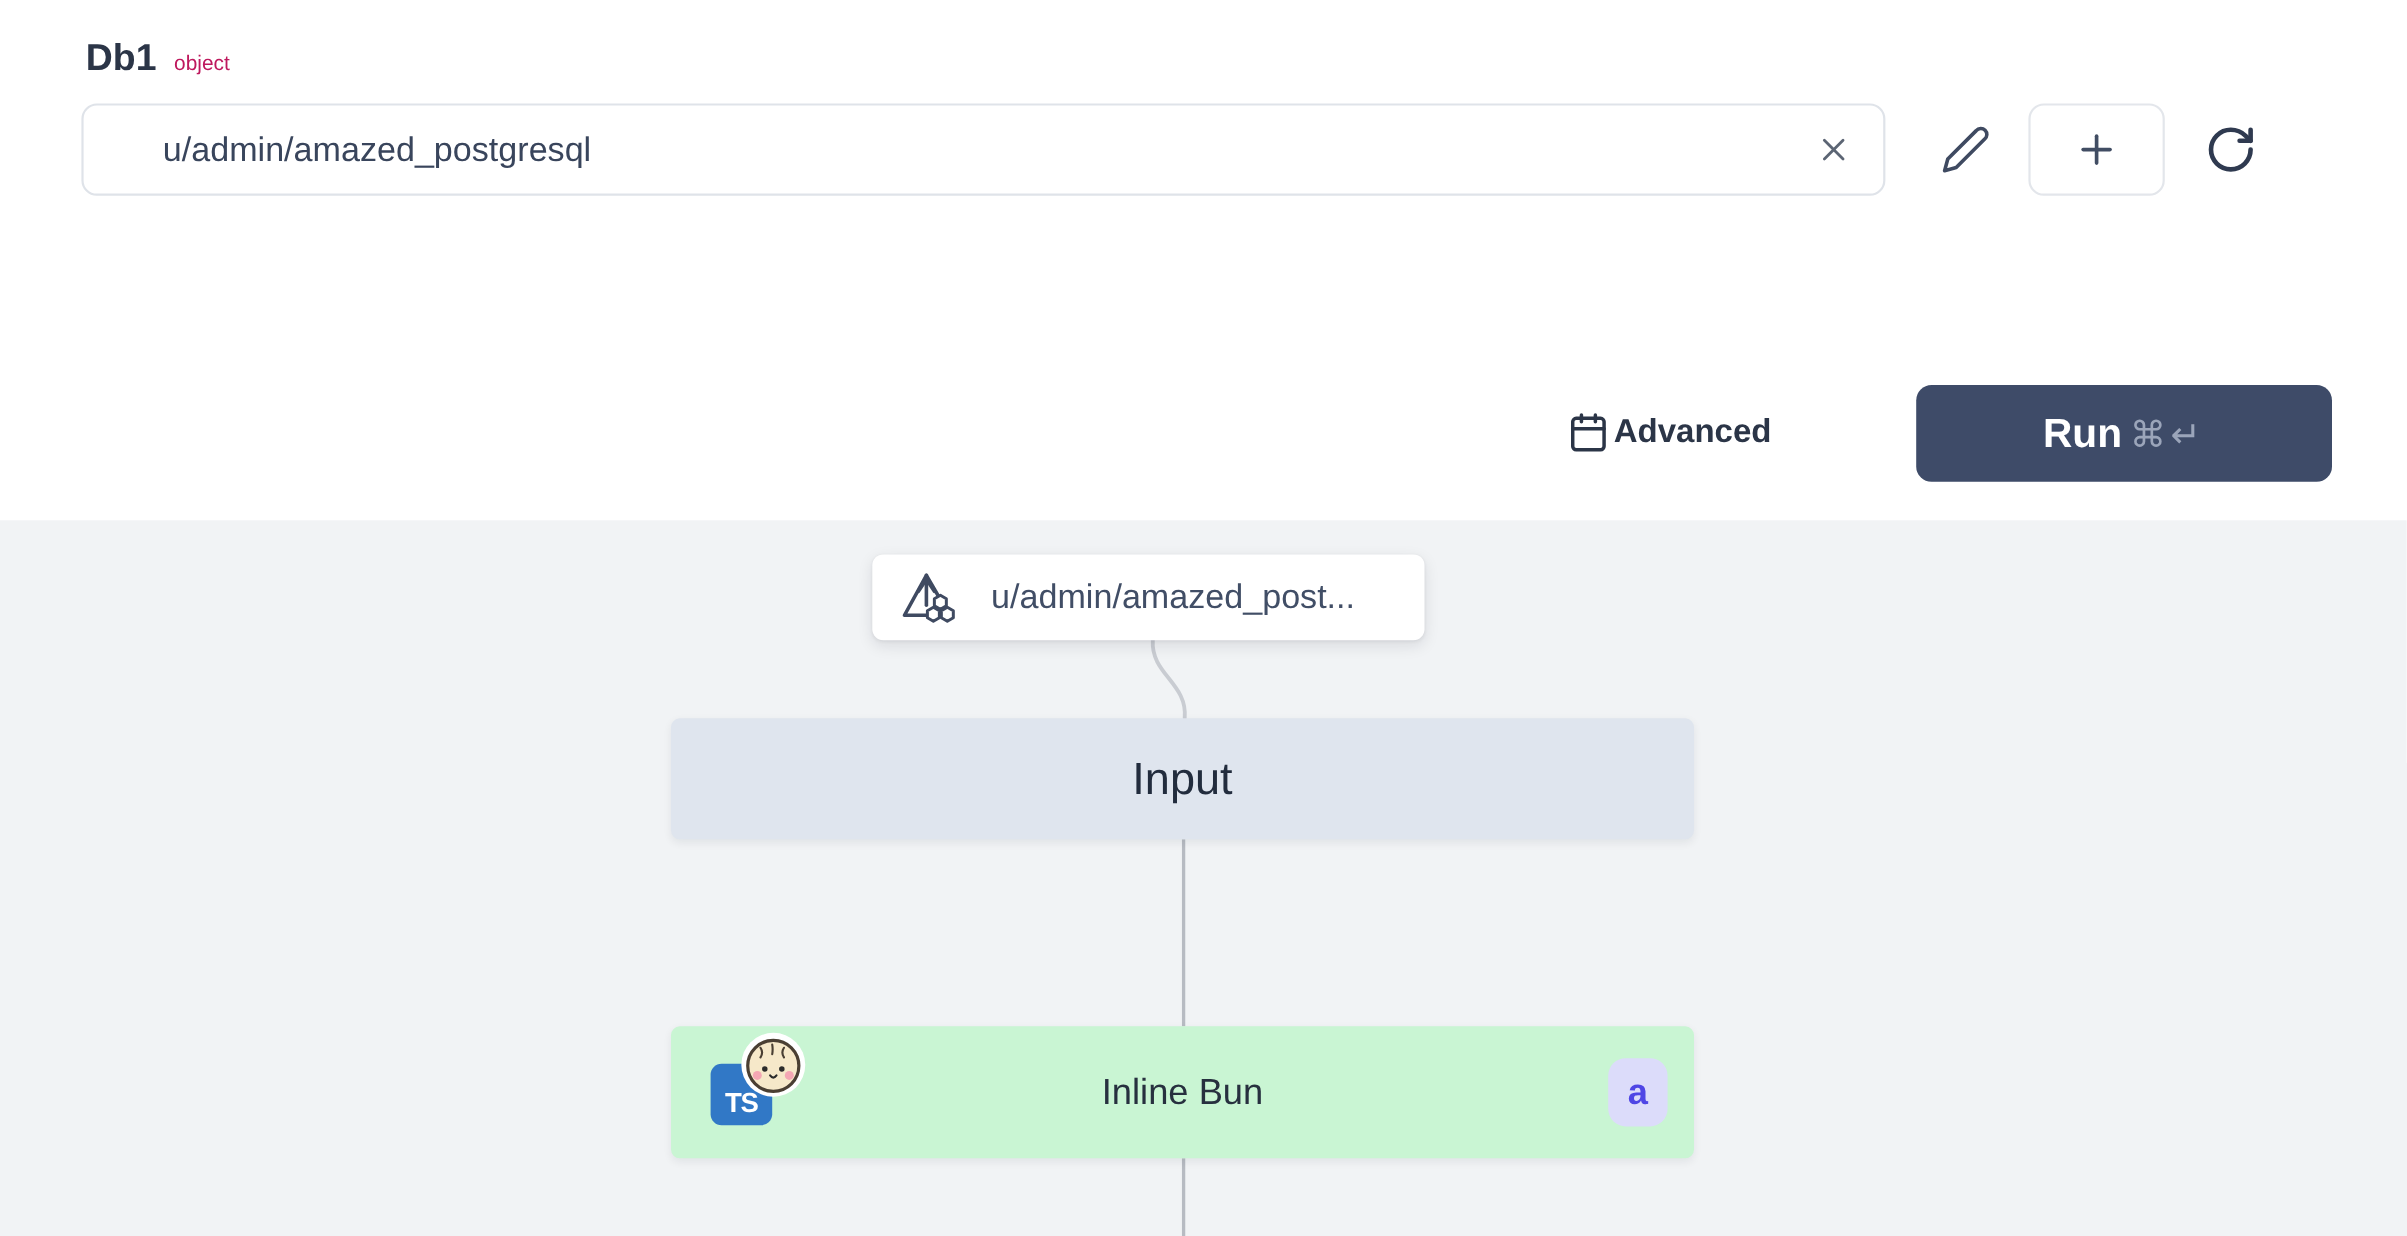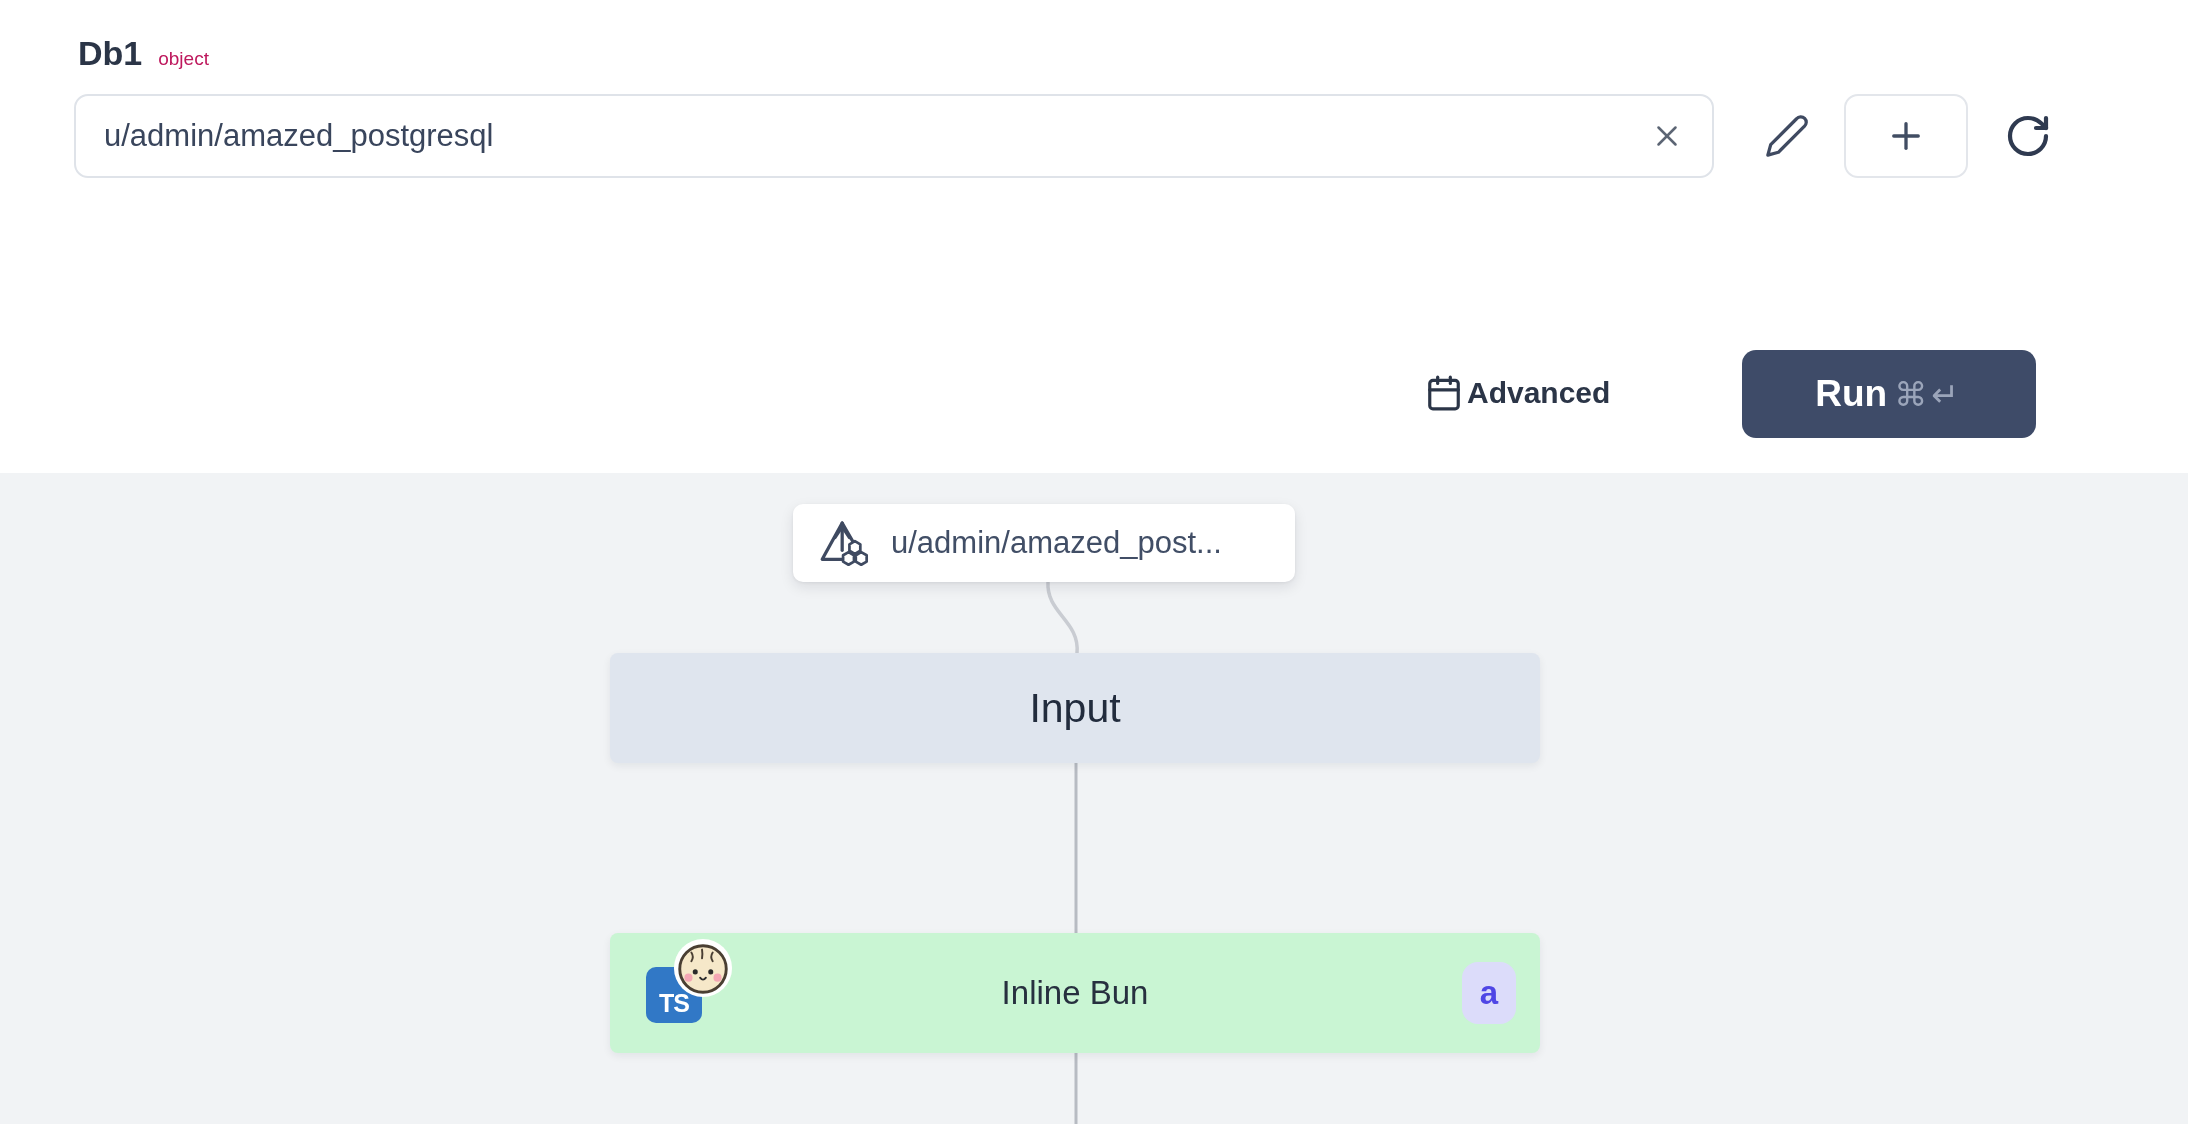"u/admin/amazed_postgresql" .input-wrap { padding-left: none -> 44px }
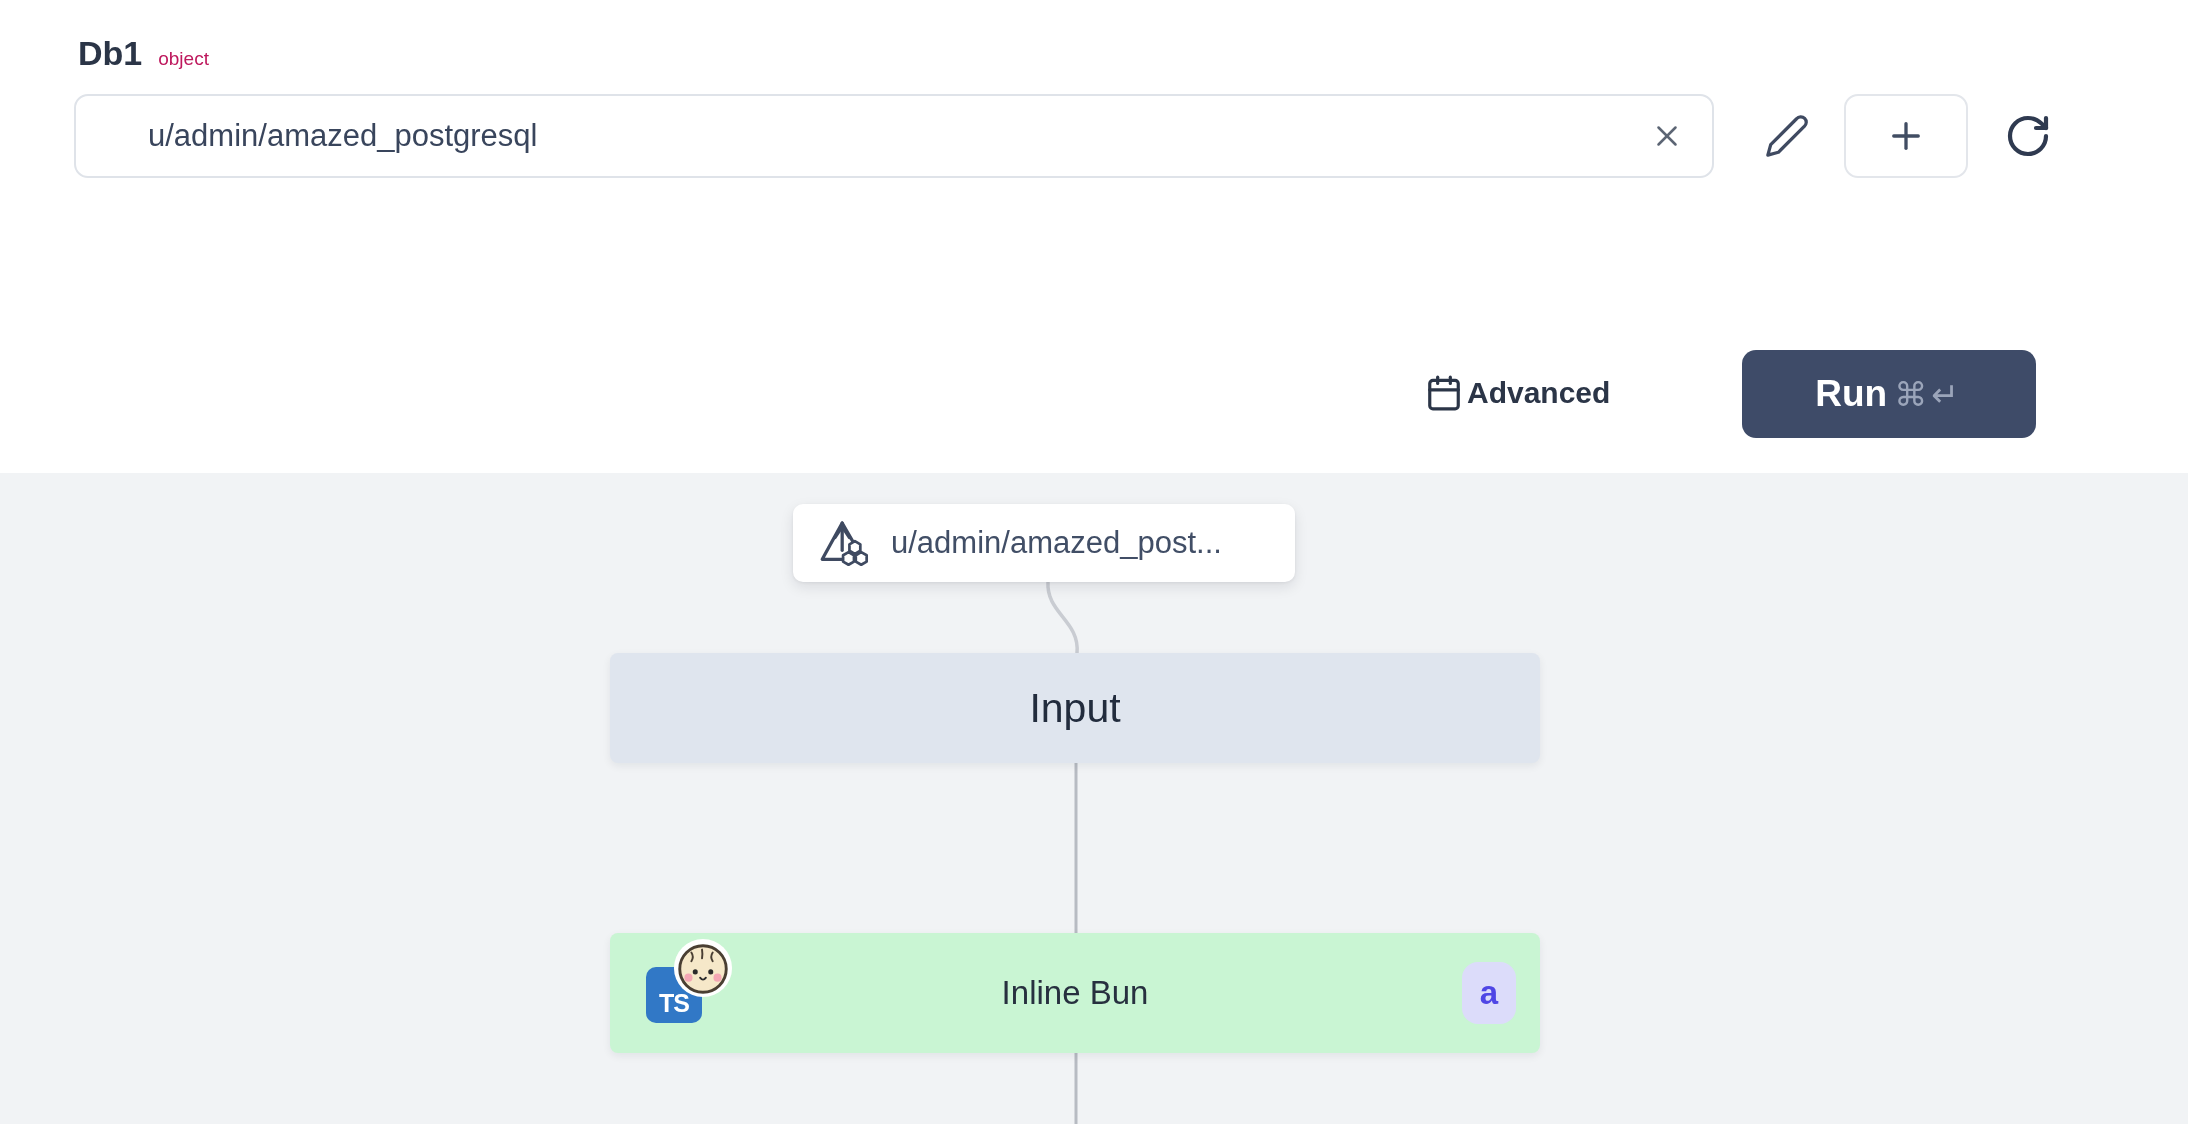"Run" .run-btn { width: 294px -> 378px }
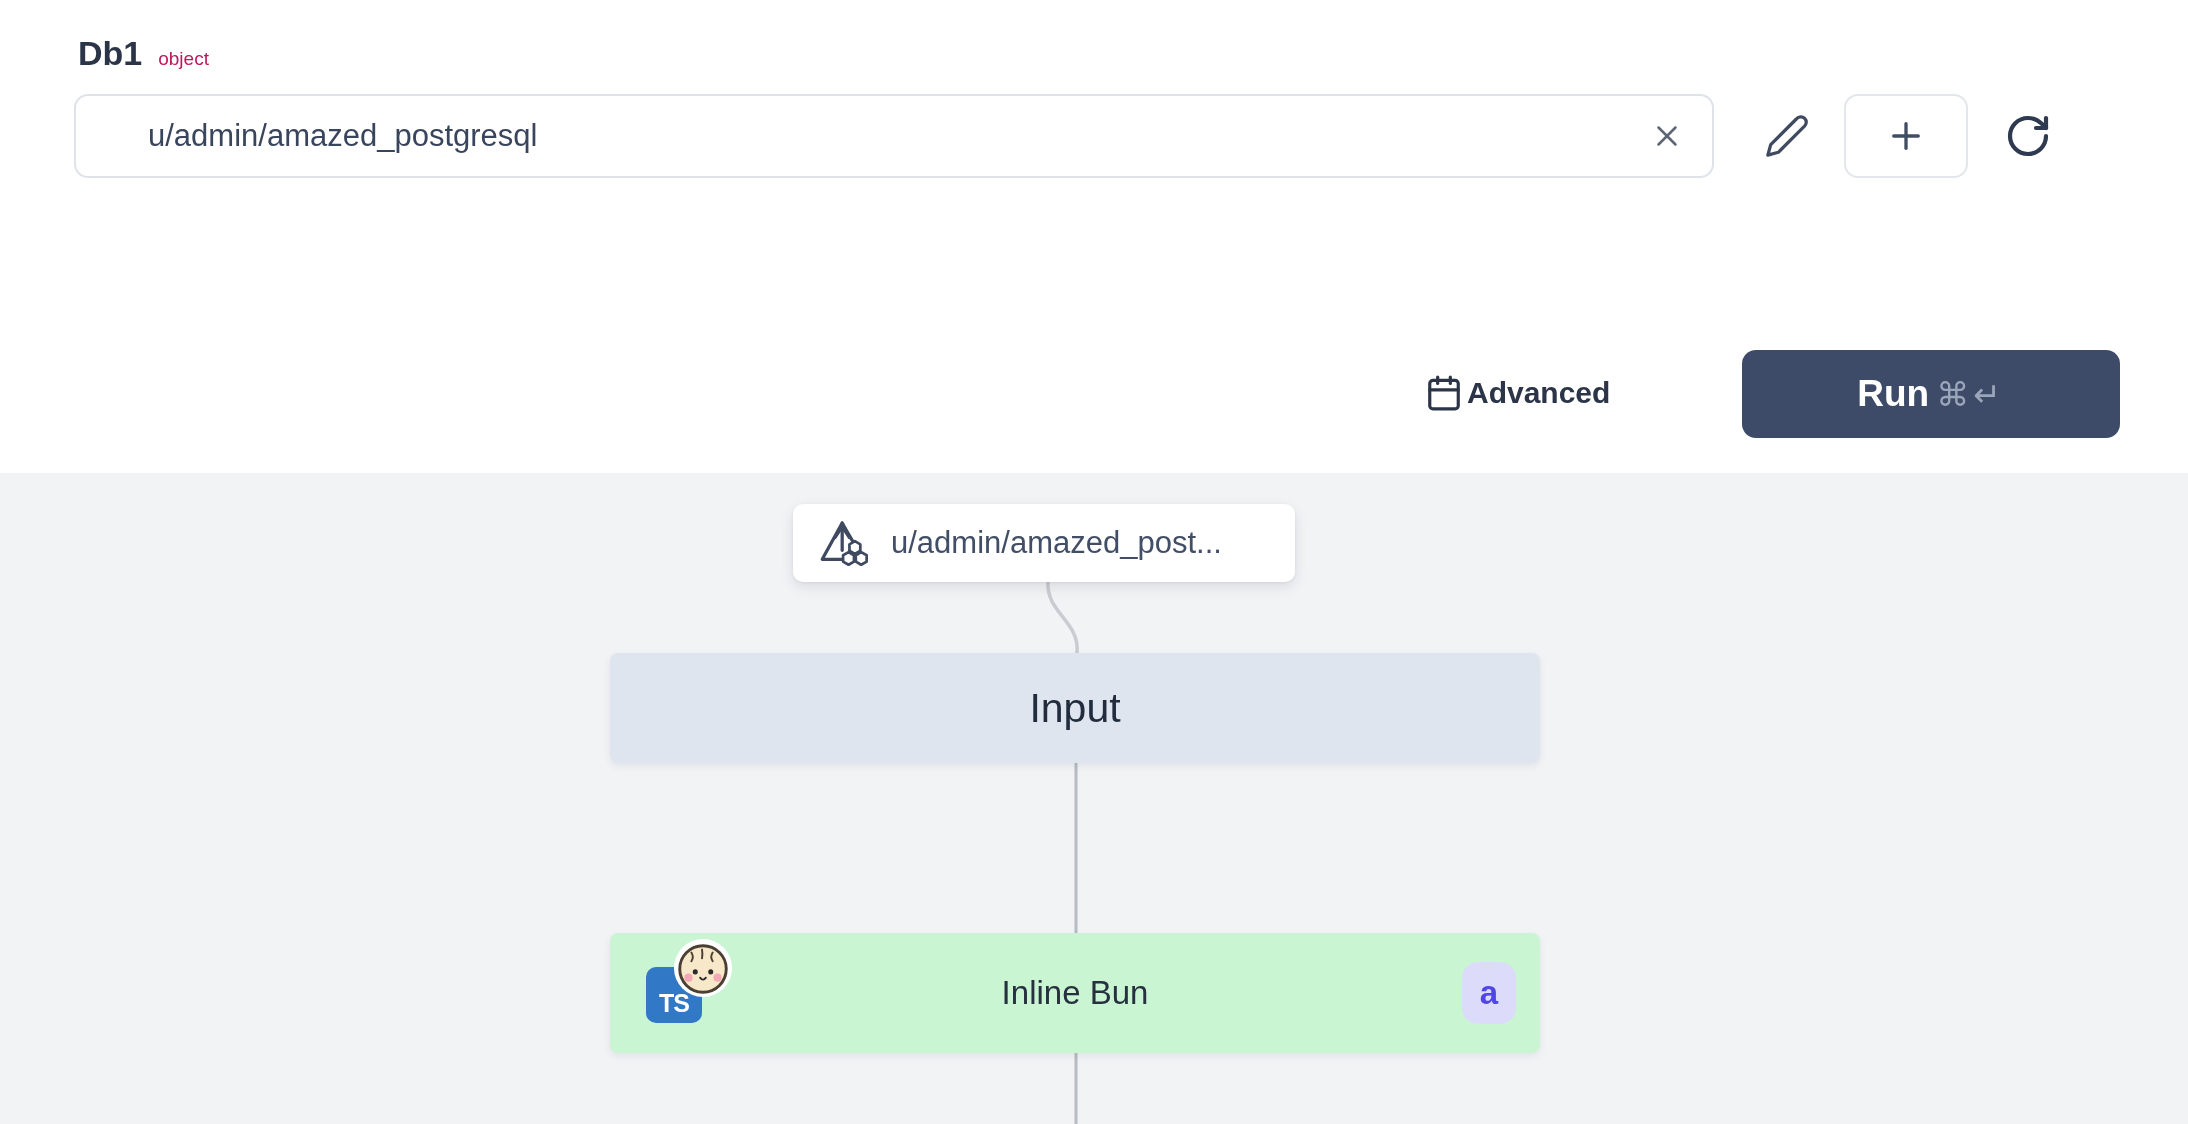"u/admin/amazed_post..." .resource-node { gap: 18px -> 28px }
